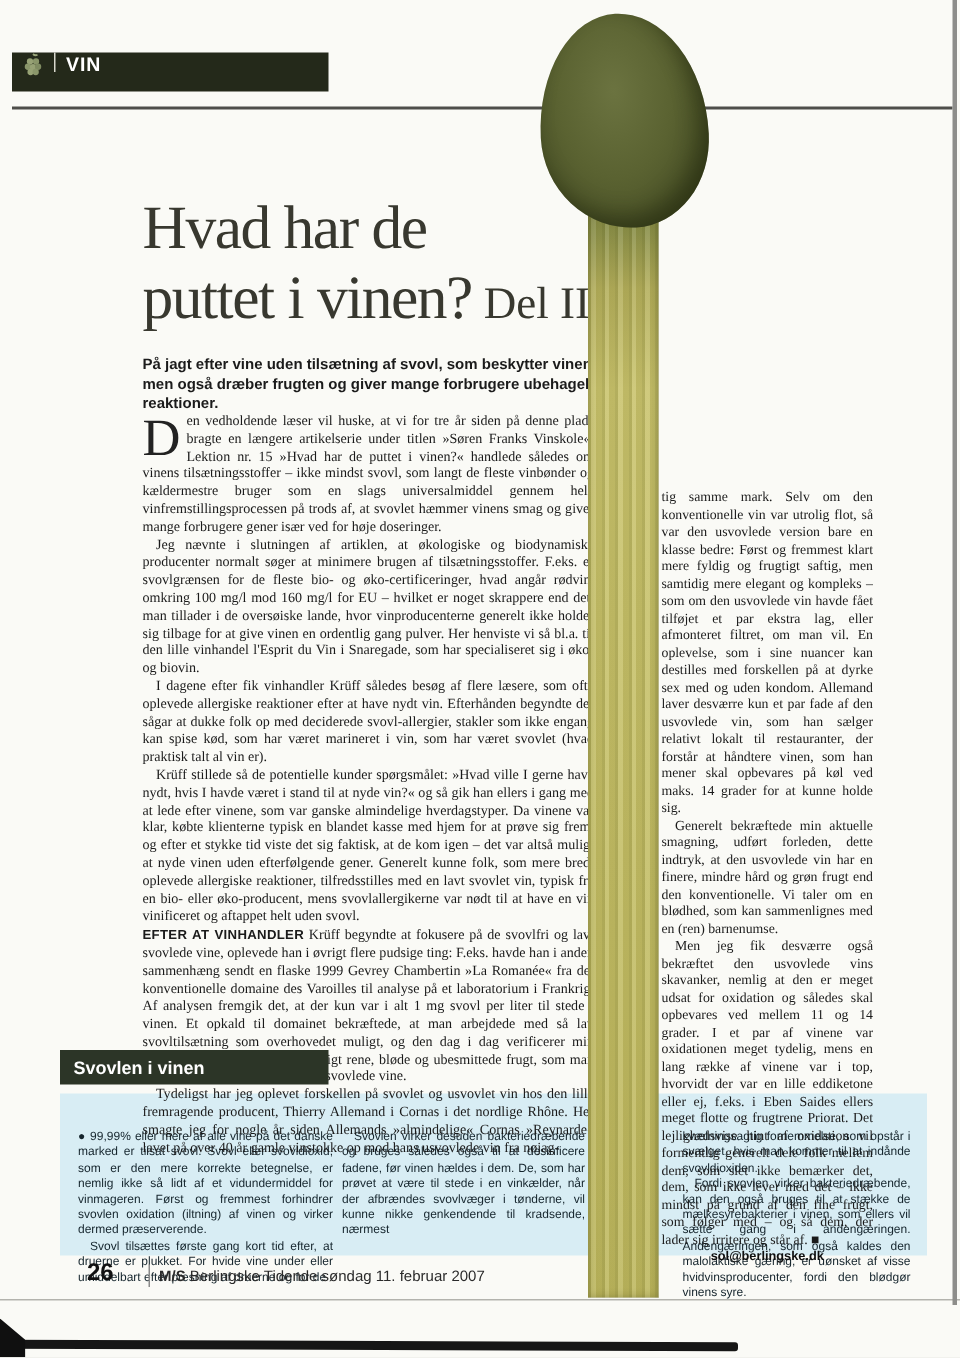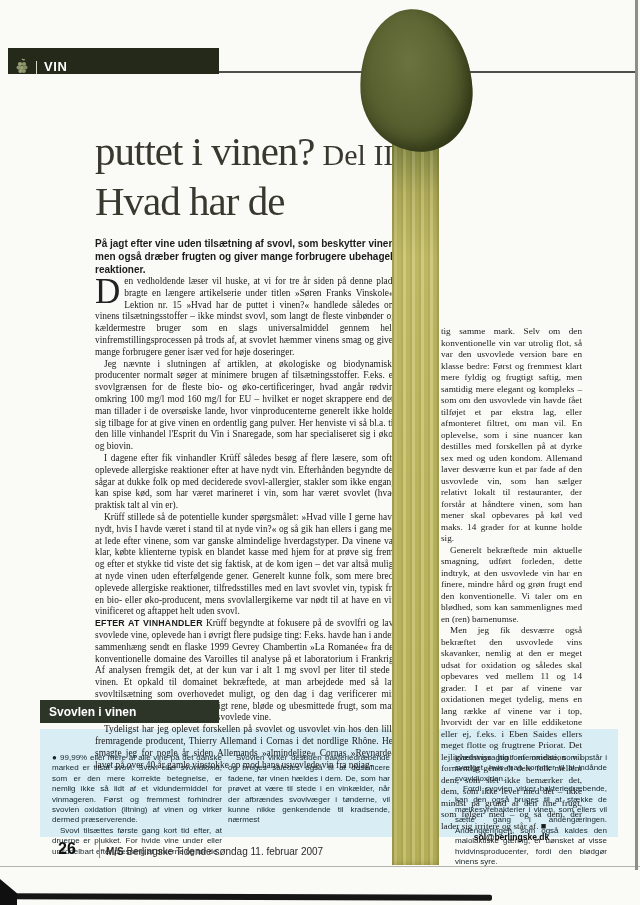"VIN" .kicker-bar { align-items: flex-end -> flex-start; margin-top: 13px -> none }
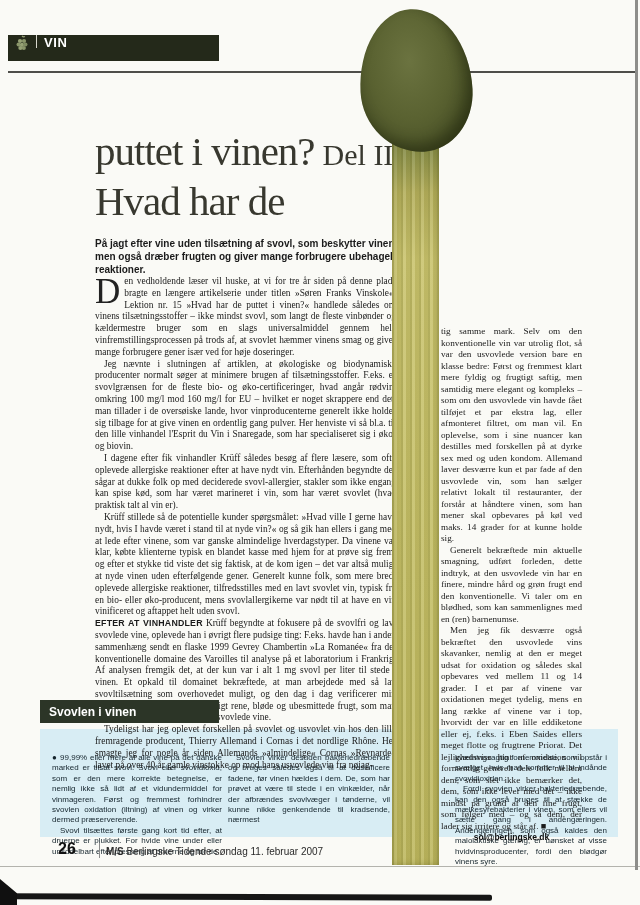"puttet i vinen? Del II" div.title-line { order: before "Hvad har de" -> after "Hvad har de" }
